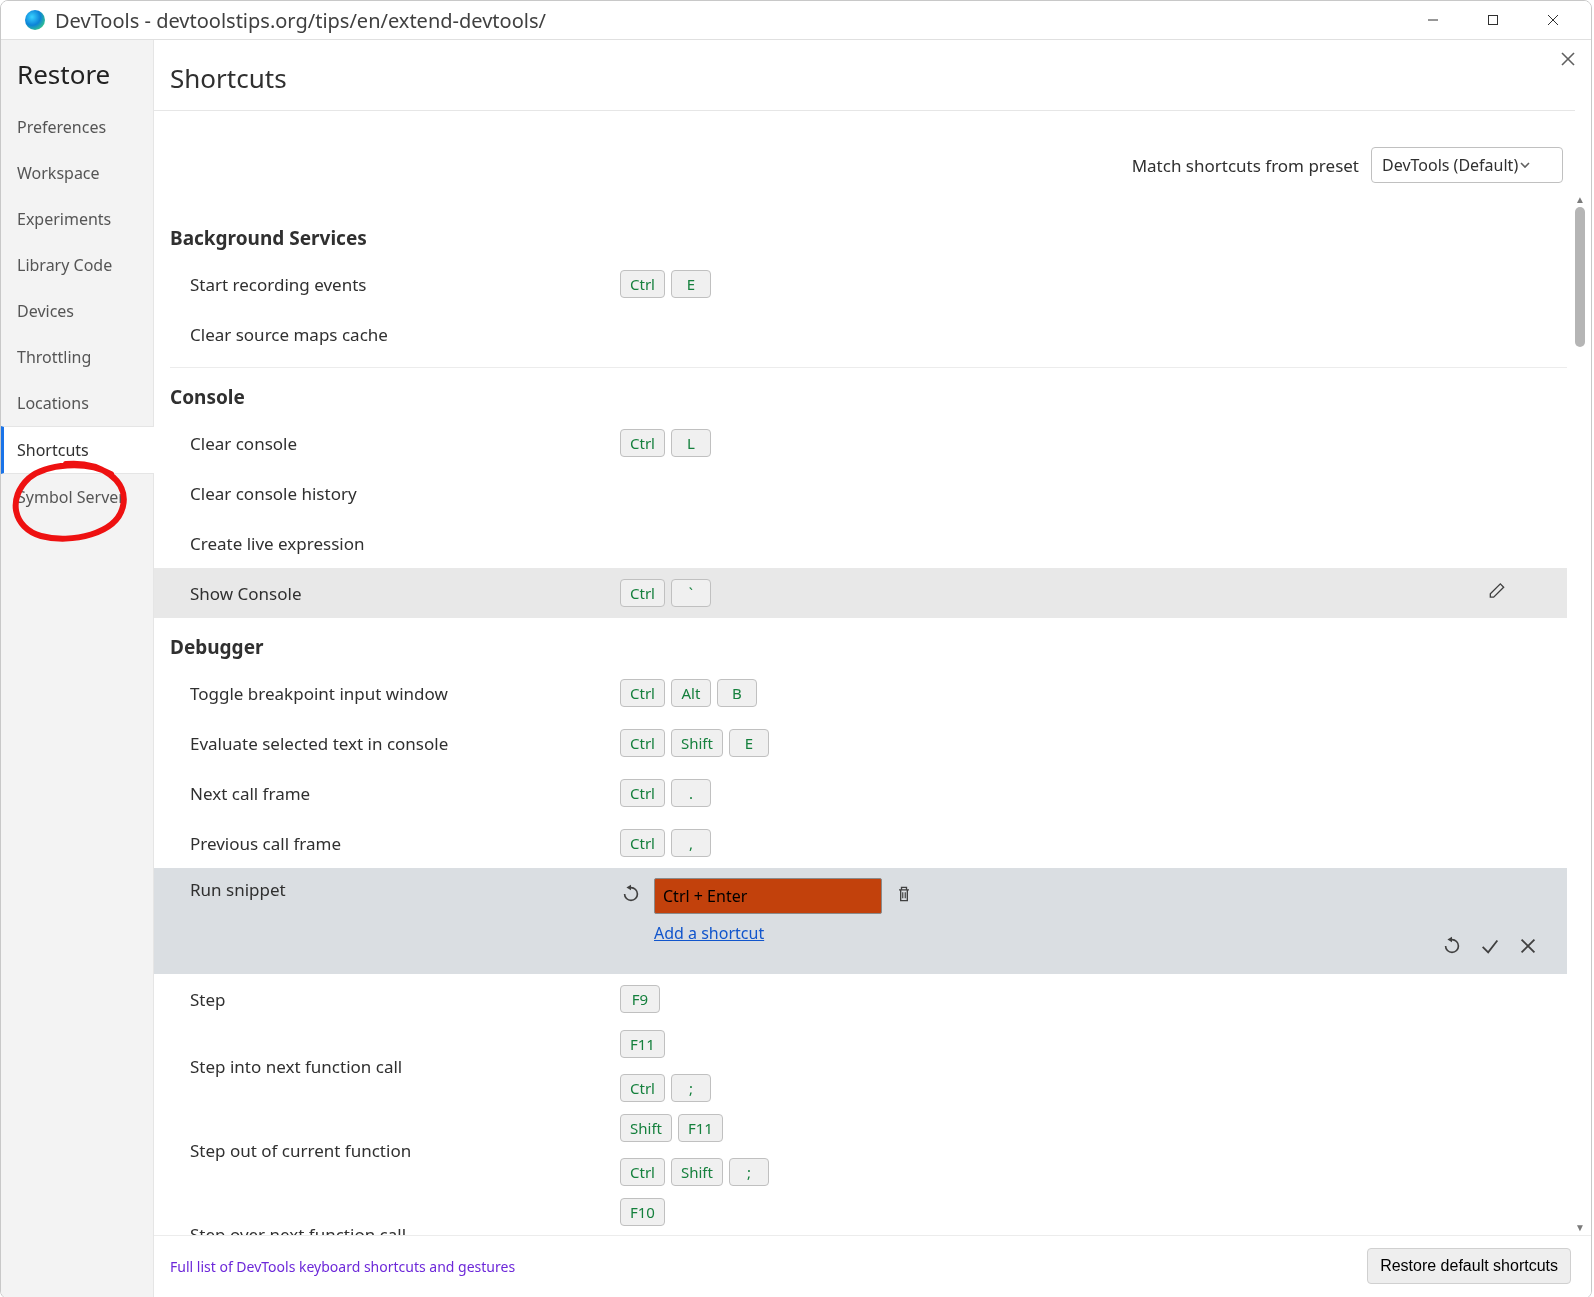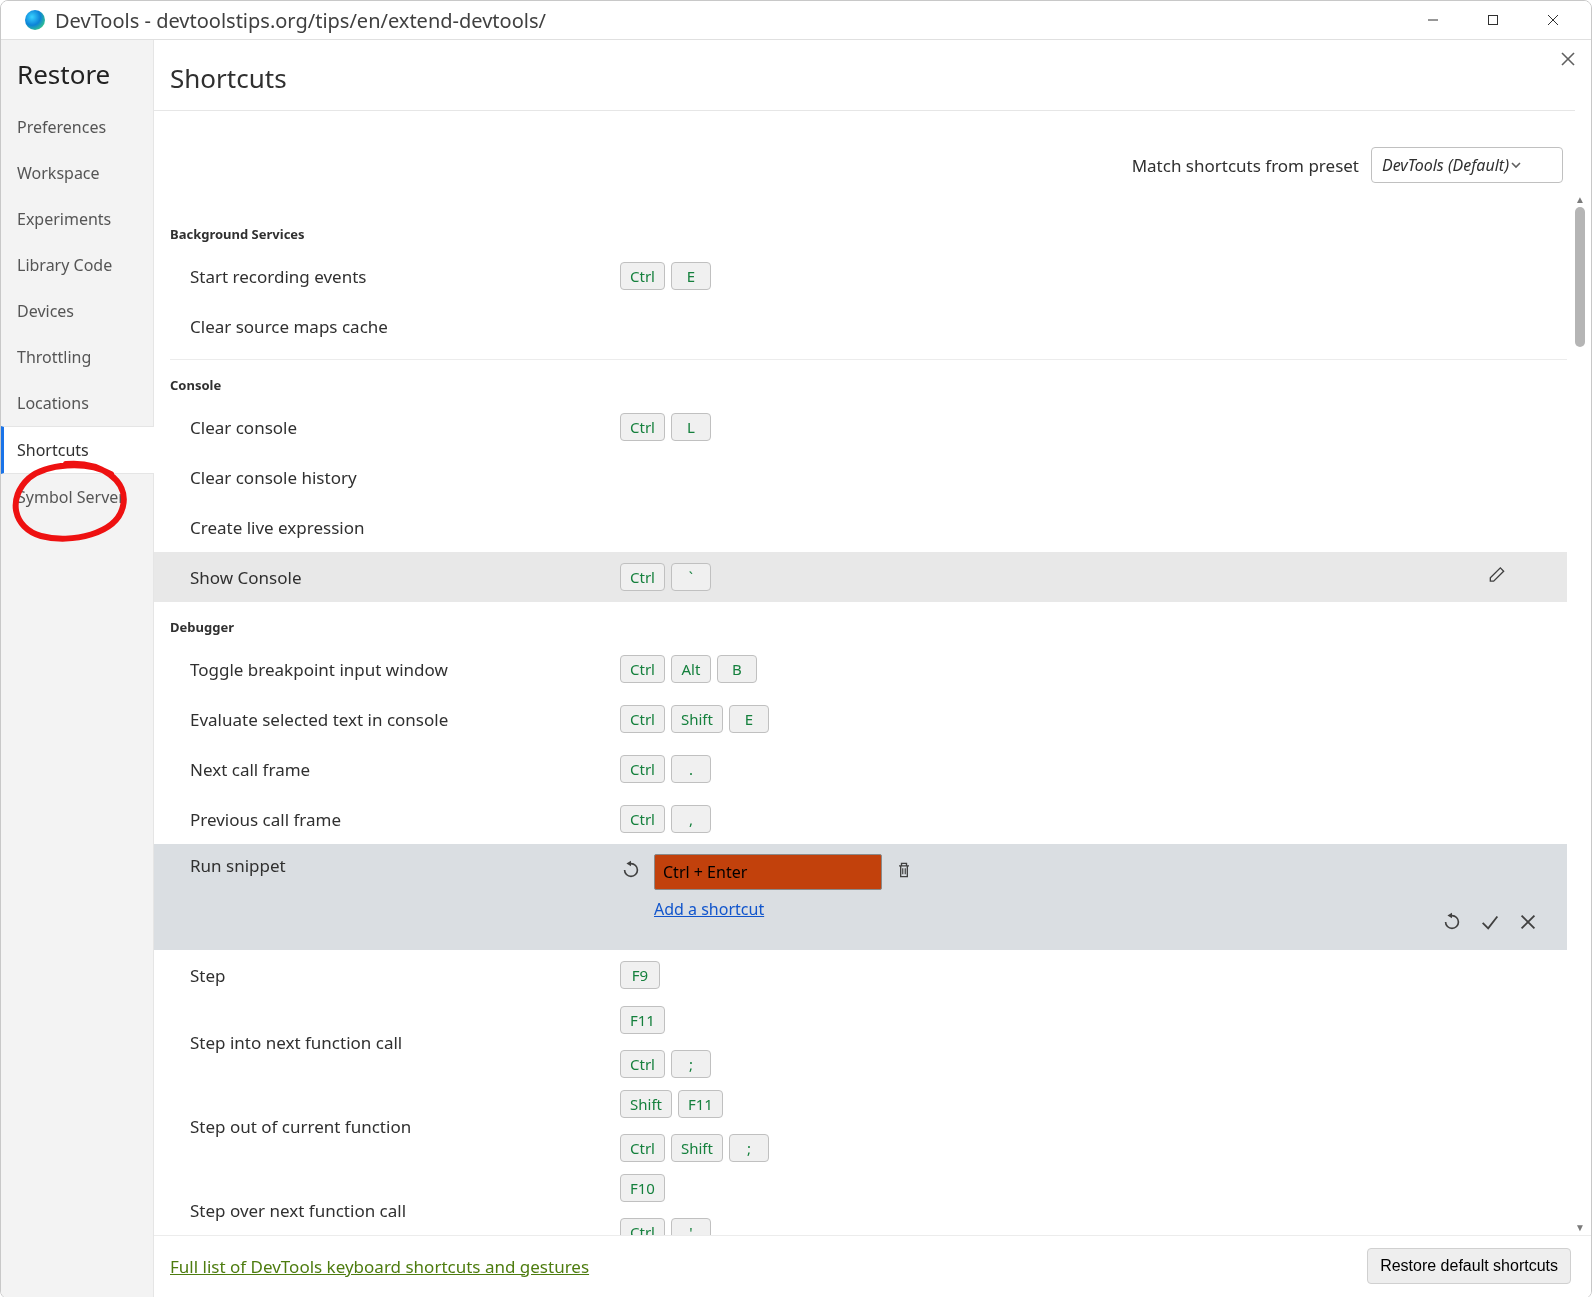"DevTools (Default)" .select { font-style: italic -> none }
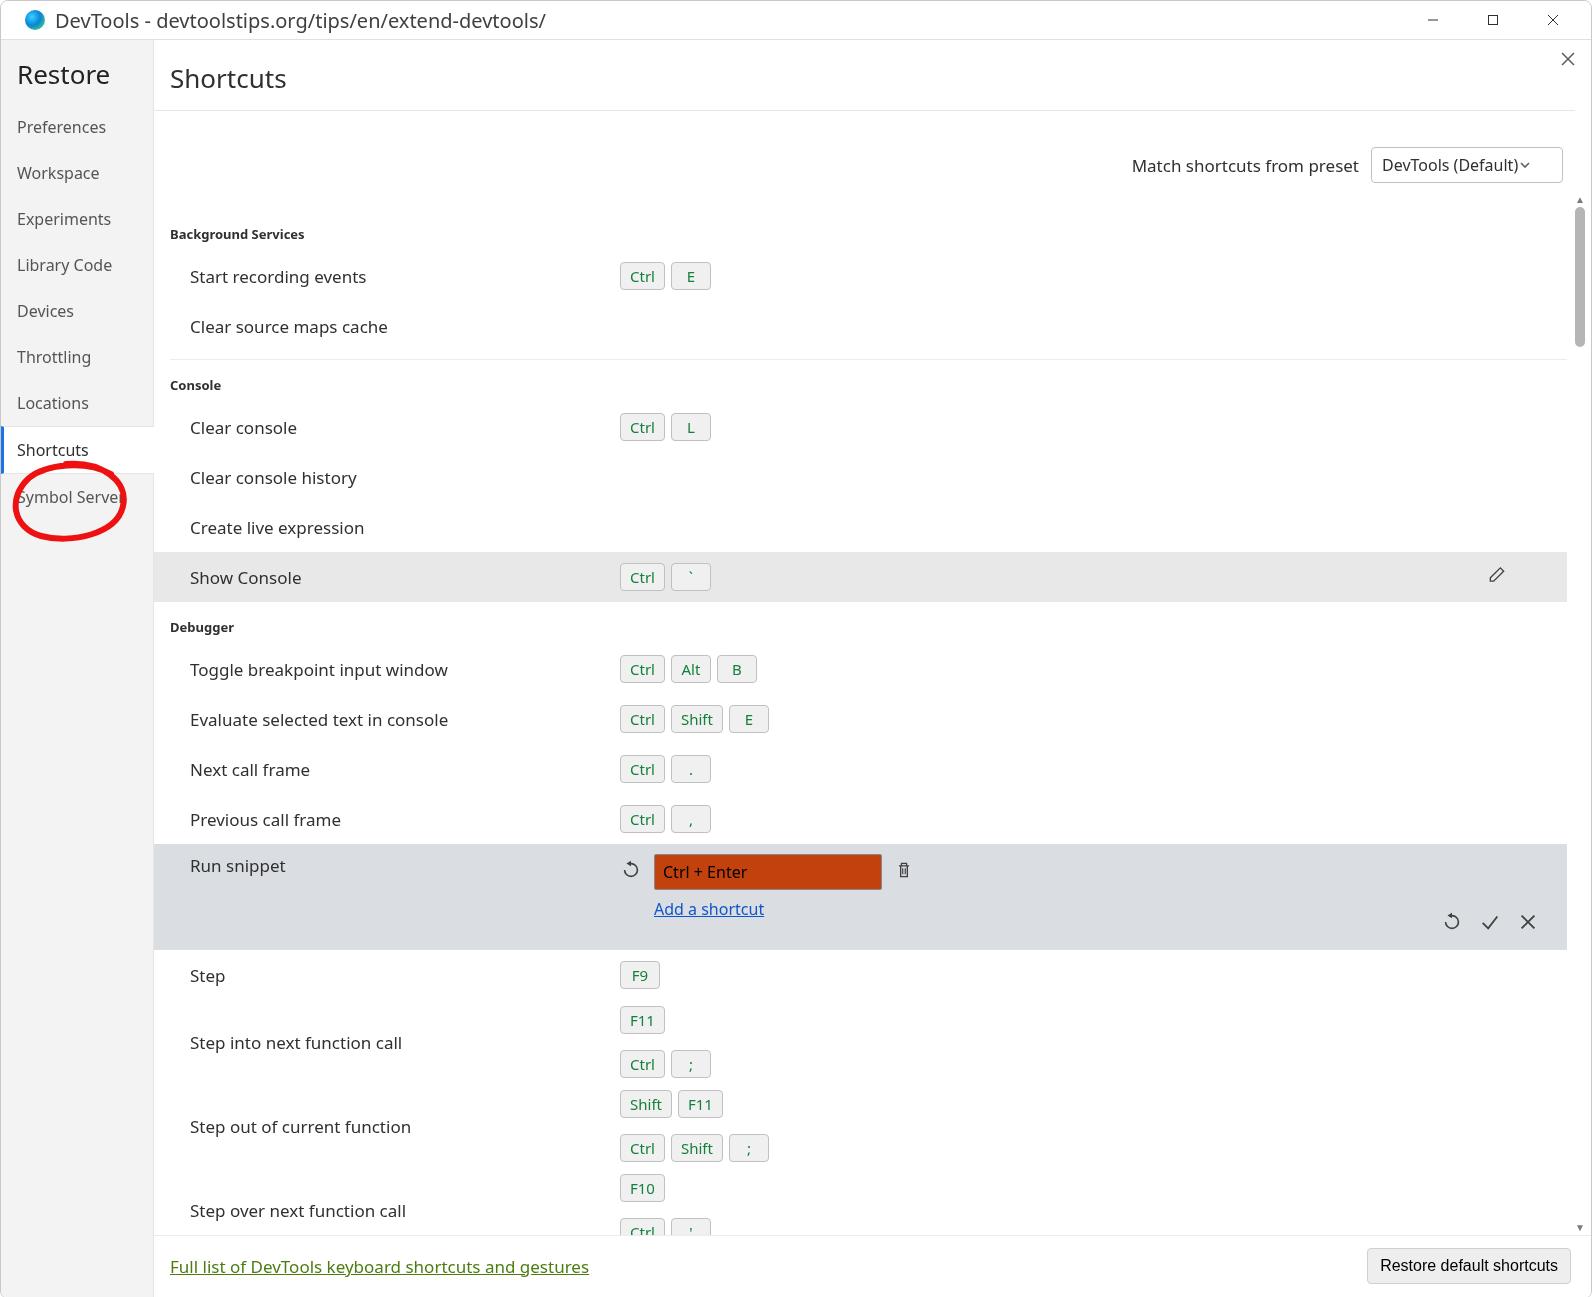"Background Services" .category { font-size: 13px -> 19px }
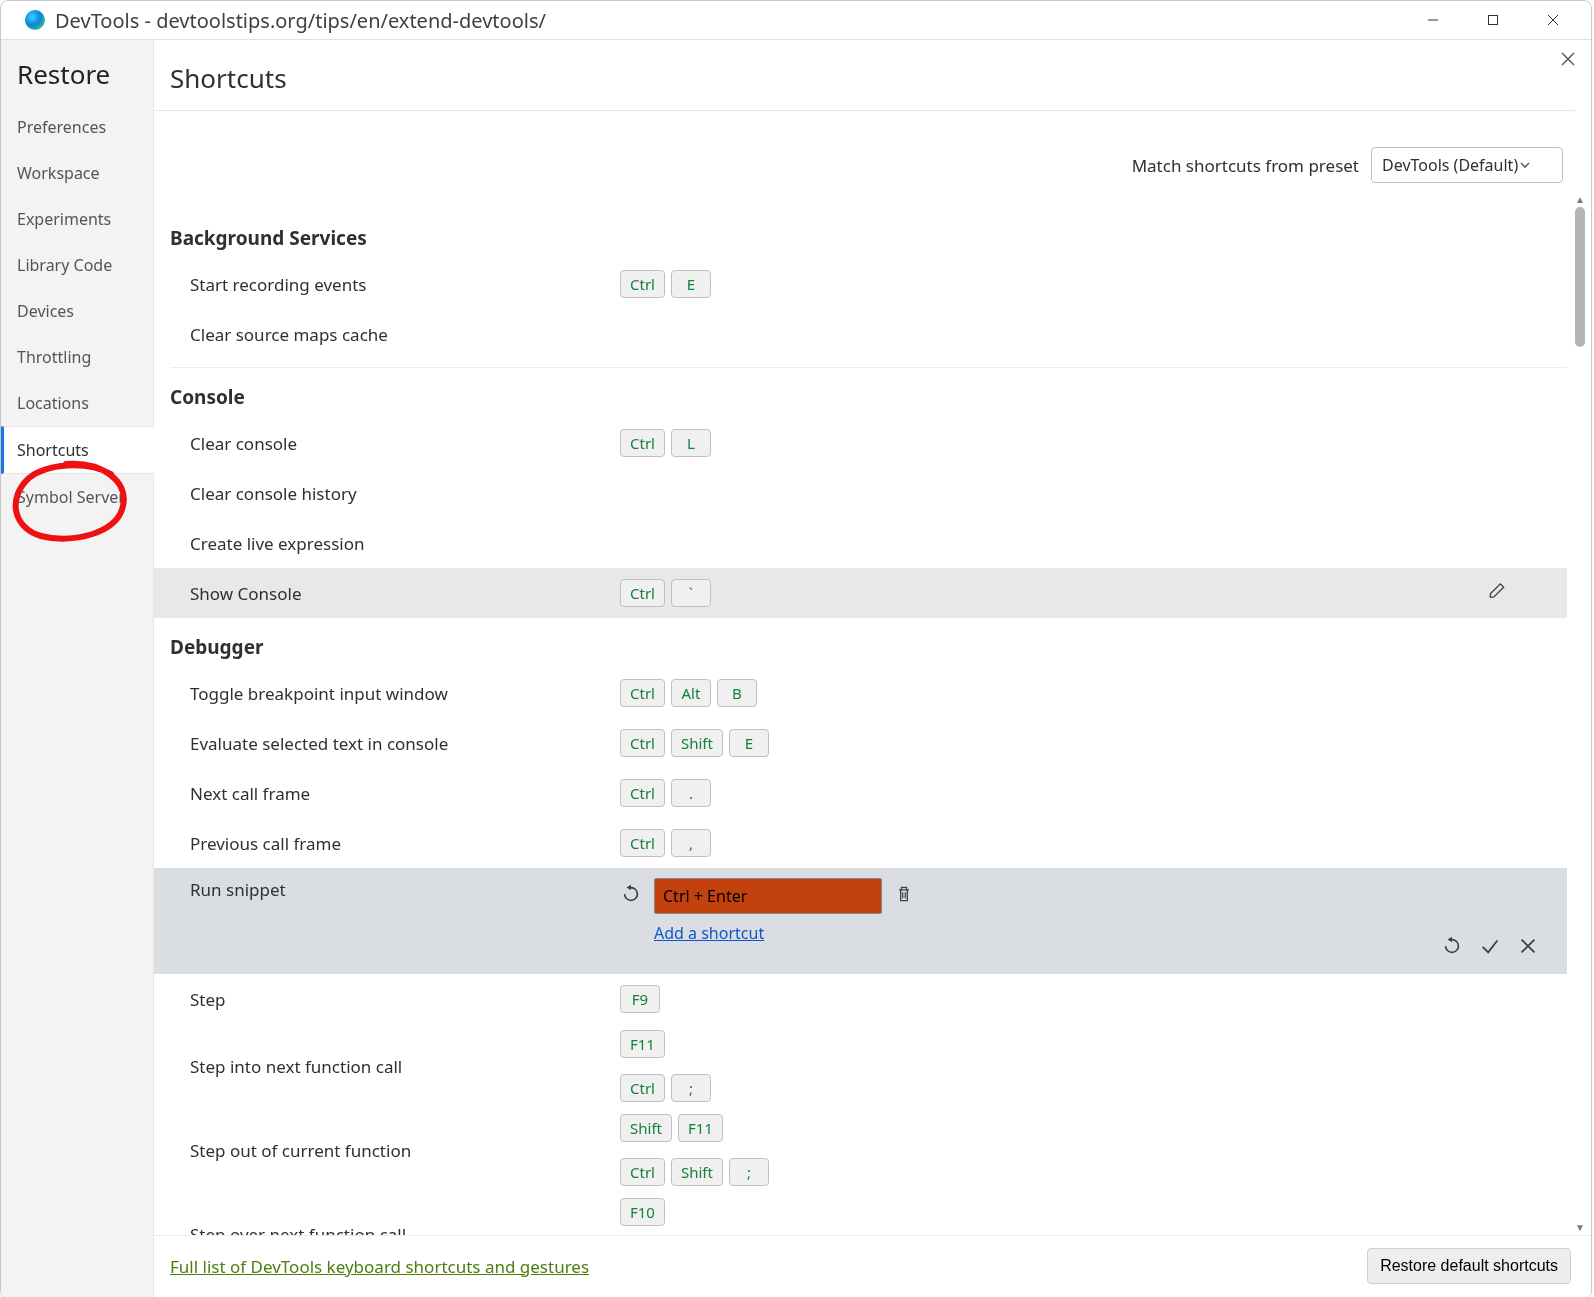"Full list of DevTools keyboard" .footer-link { color: #4d7c0f -> #6d28d9; font-size: 17px -> 14px; text-decoration: underline -> none }
